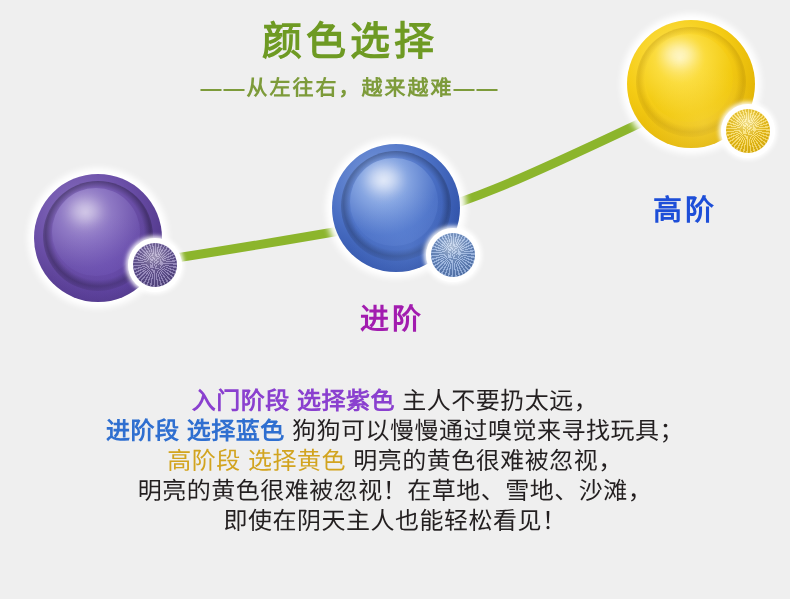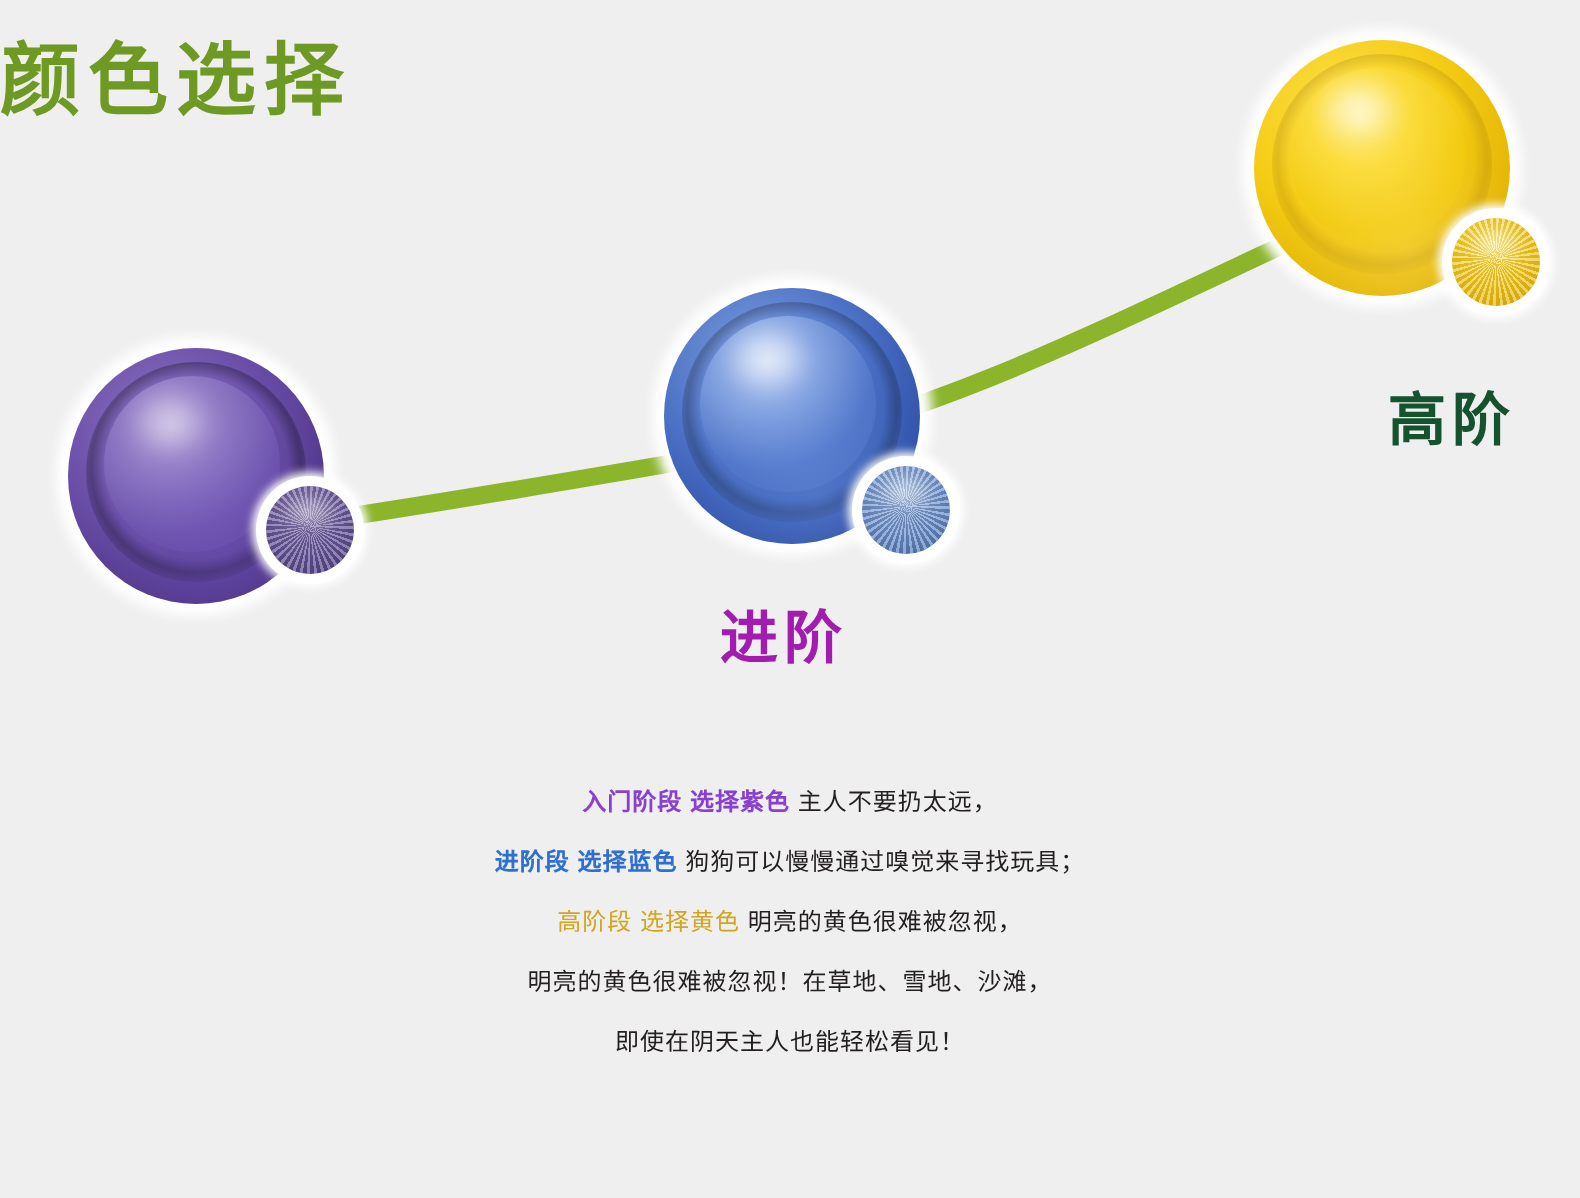"颜色选择" .heading { text-align: none -> center }
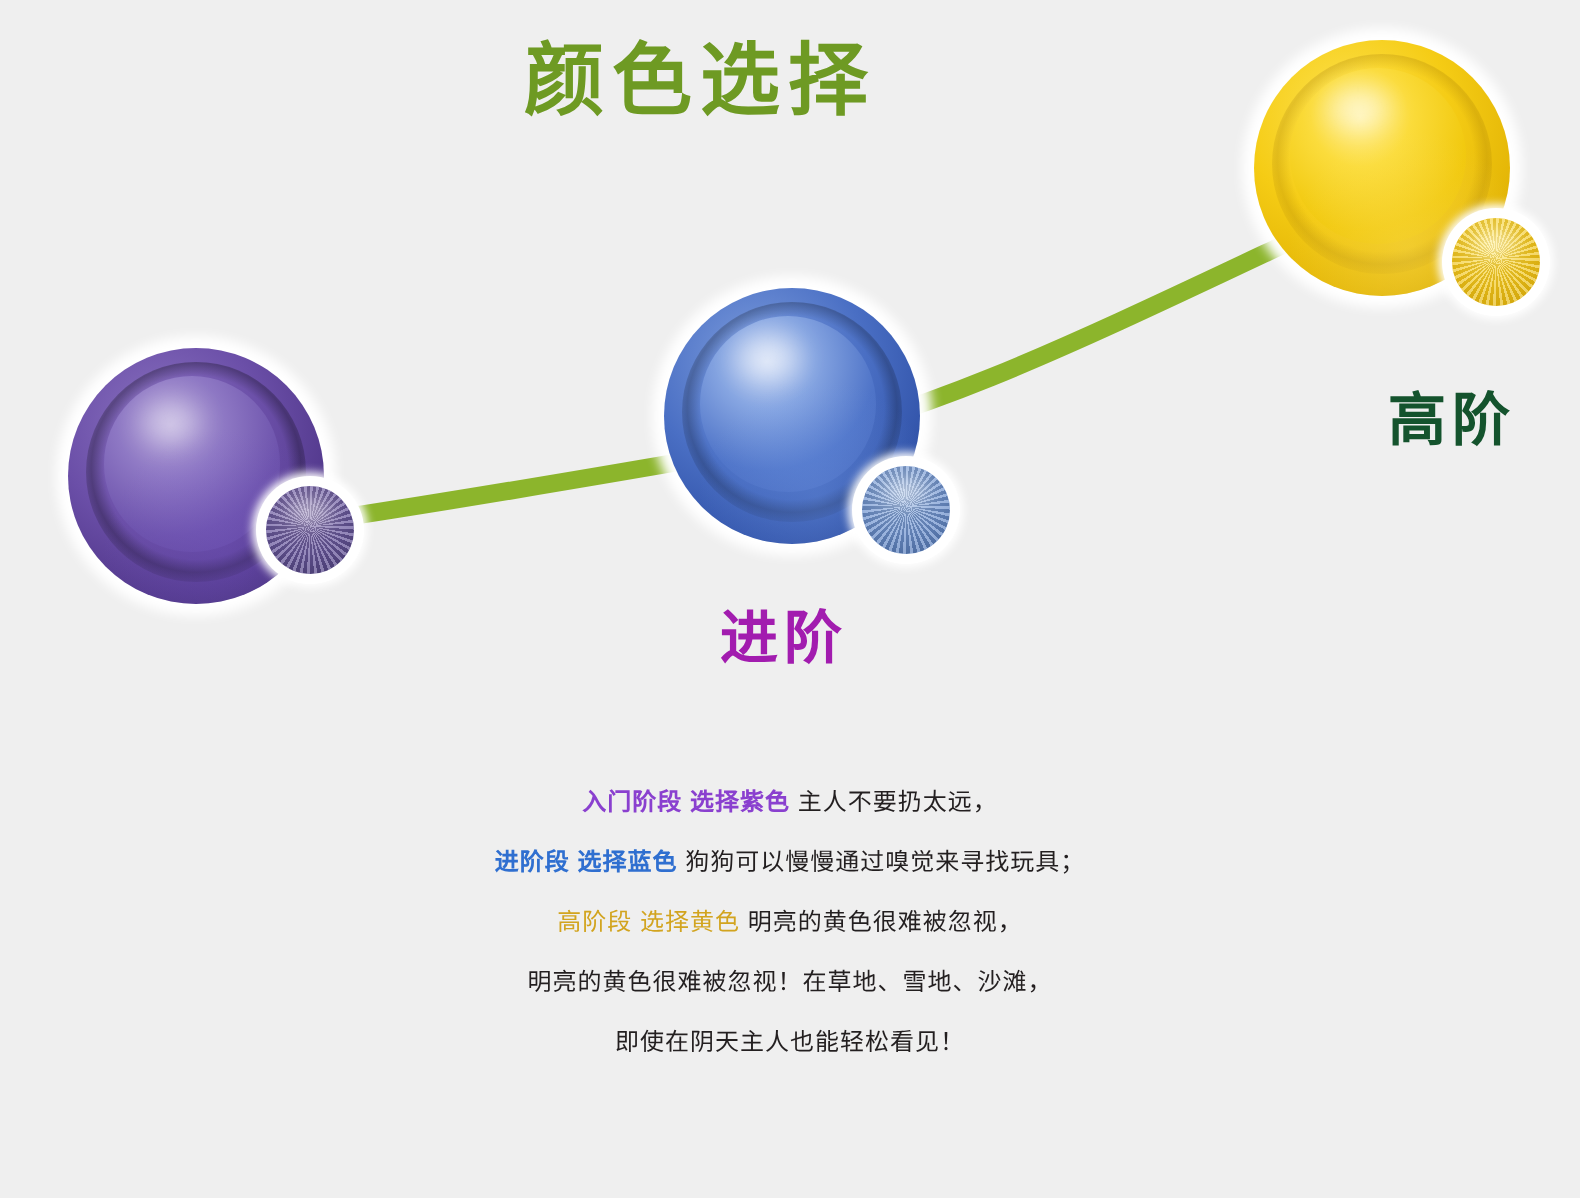"——从左往右，越来越难——" div.subtitle { html: none -> <div>——从左往右，越来越难——</div> }
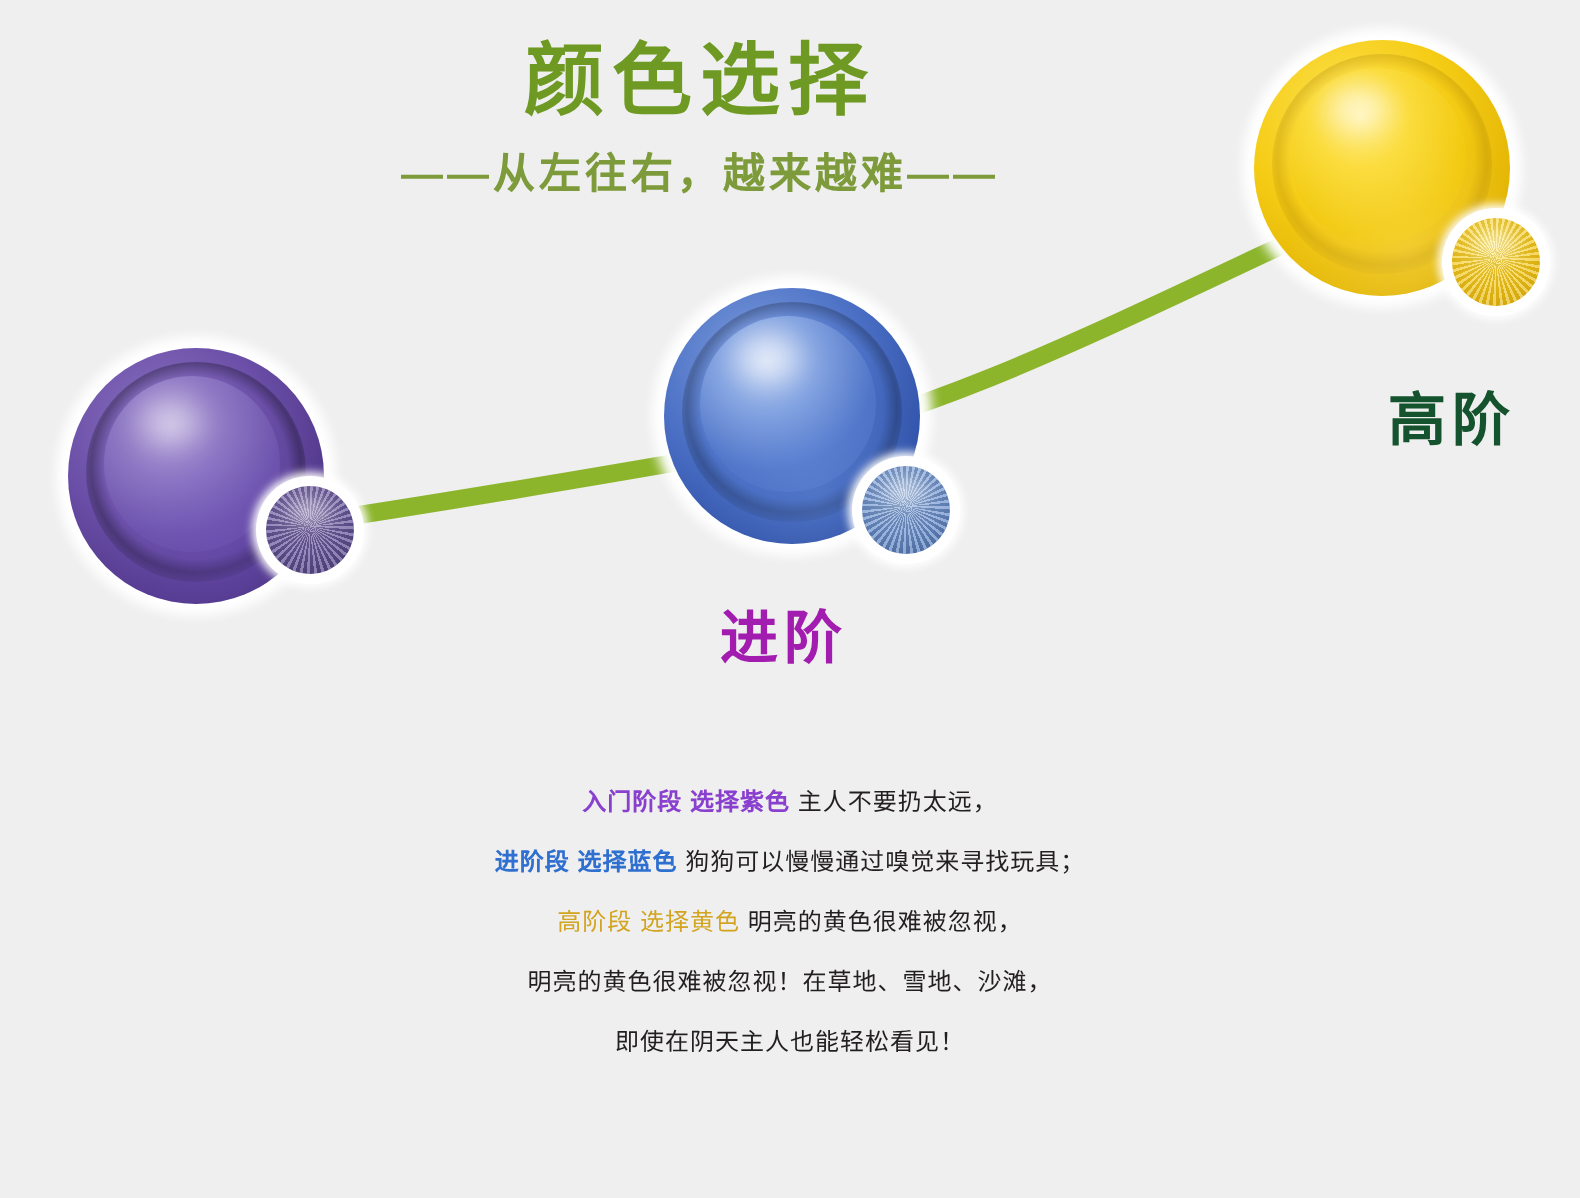"高阶" div.stage-label { color: #14532d -> #1d4ed8; left: 694px -> 653px }
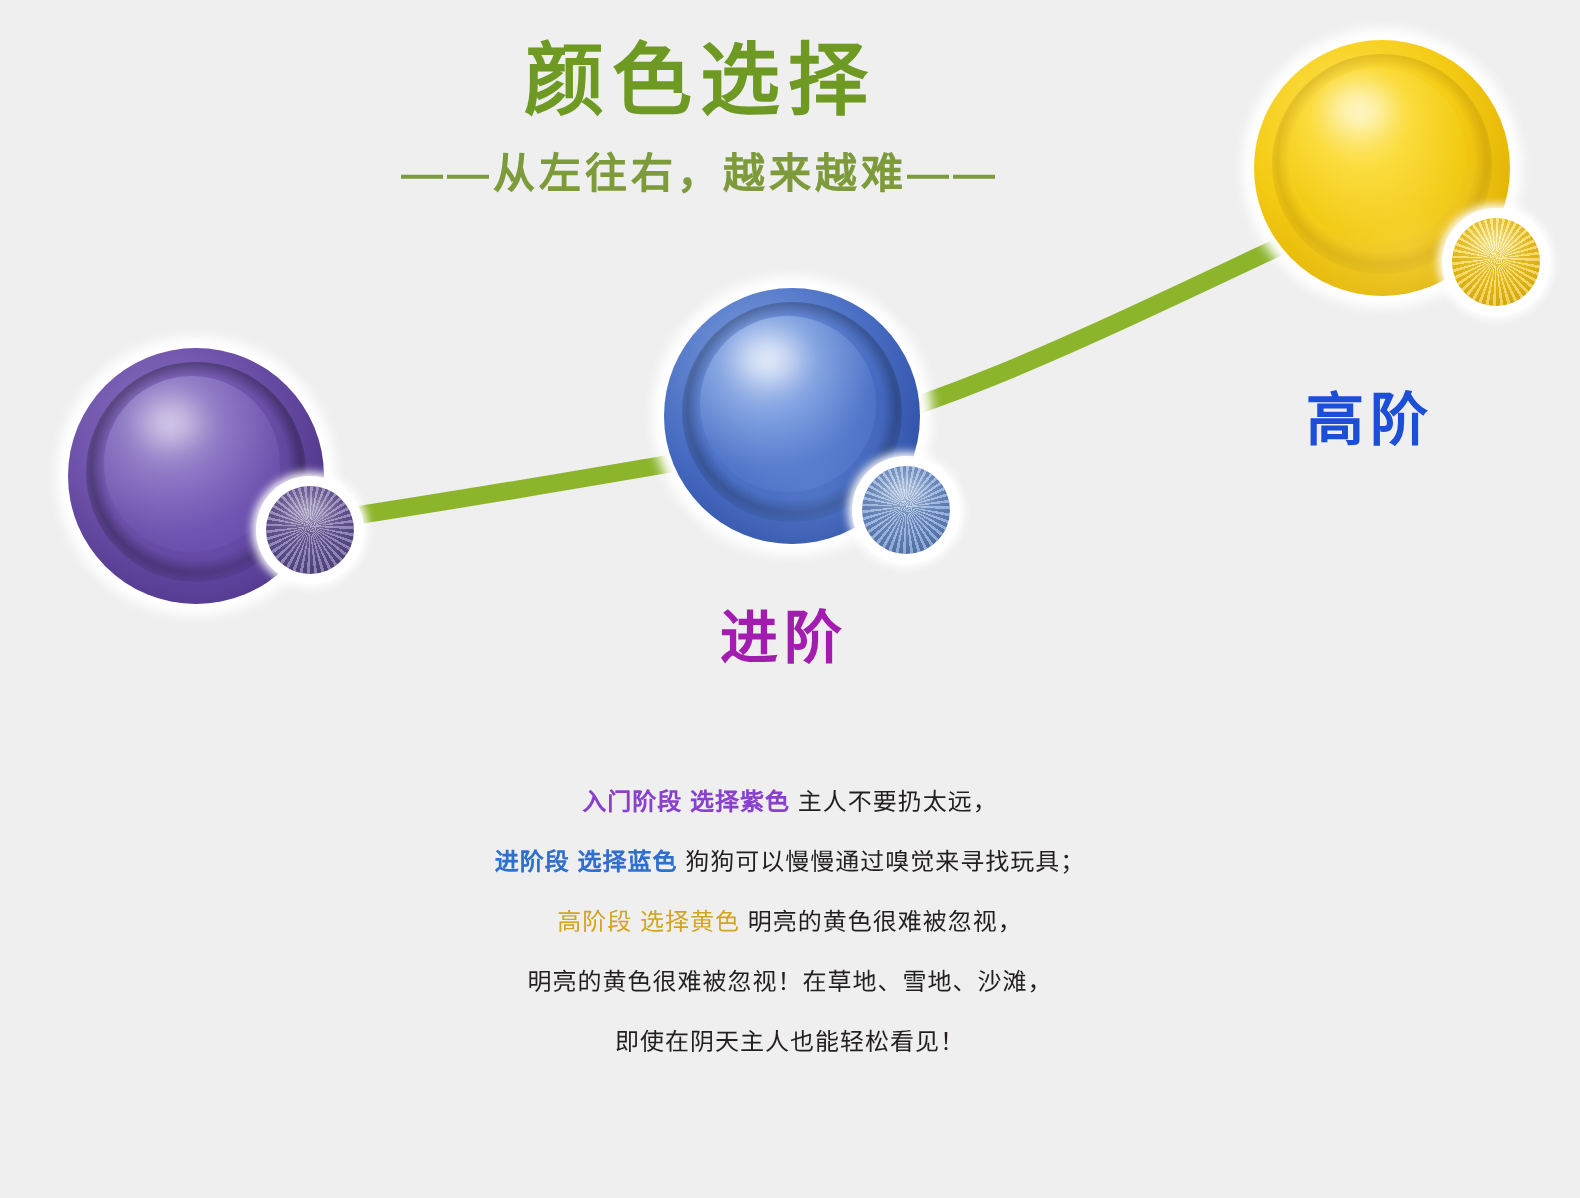"入门阶段 选择紫色 主人不要扔太远，" .desc p { font-size: 12px -> 24px }
